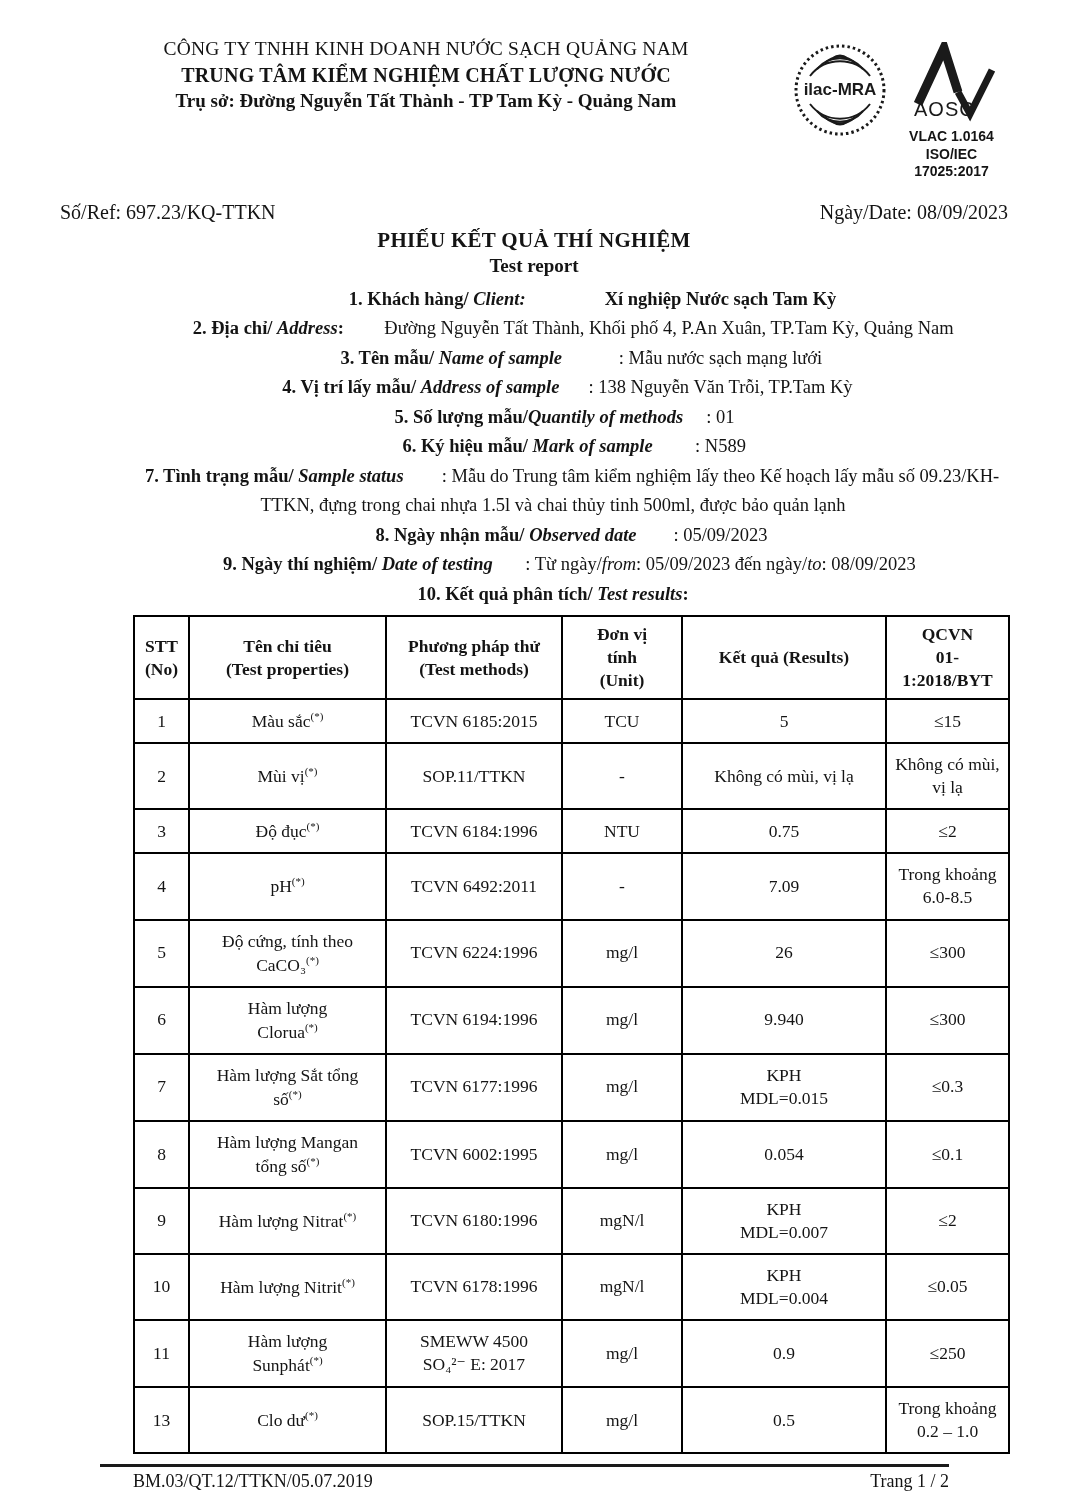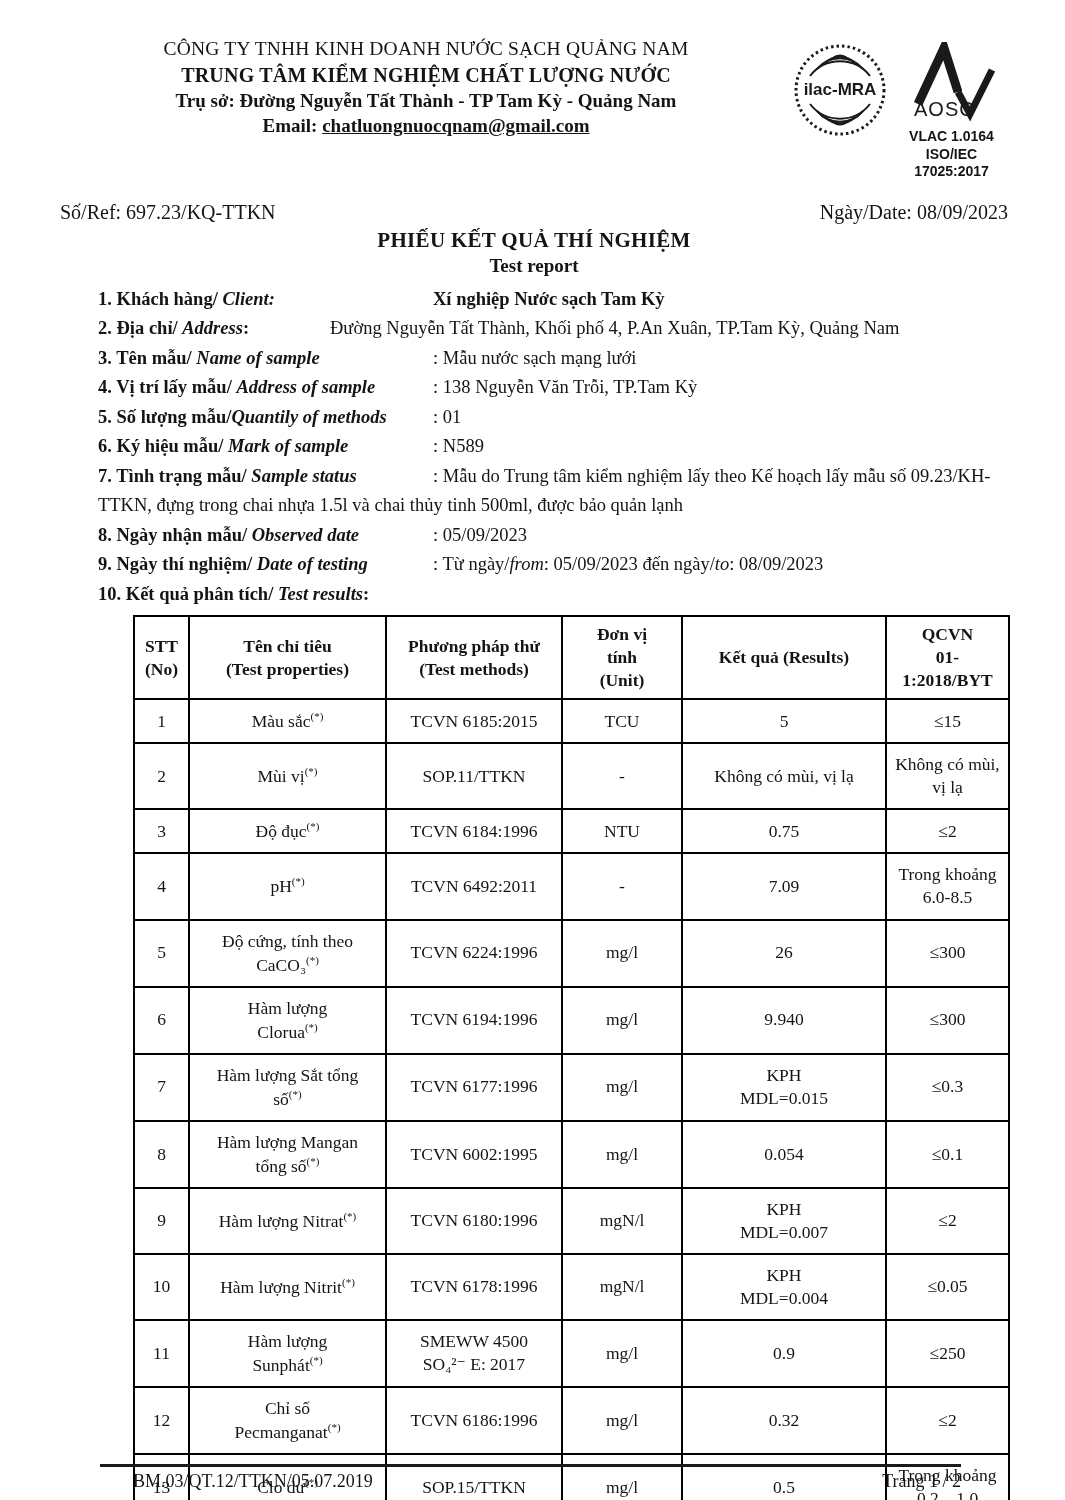"Email: chatluongnuocqnam@gmail.com" div.h-email { html: <div><span>Email: </span><span>chatluongnuocqnam@gmail.com</span></div> -> none }
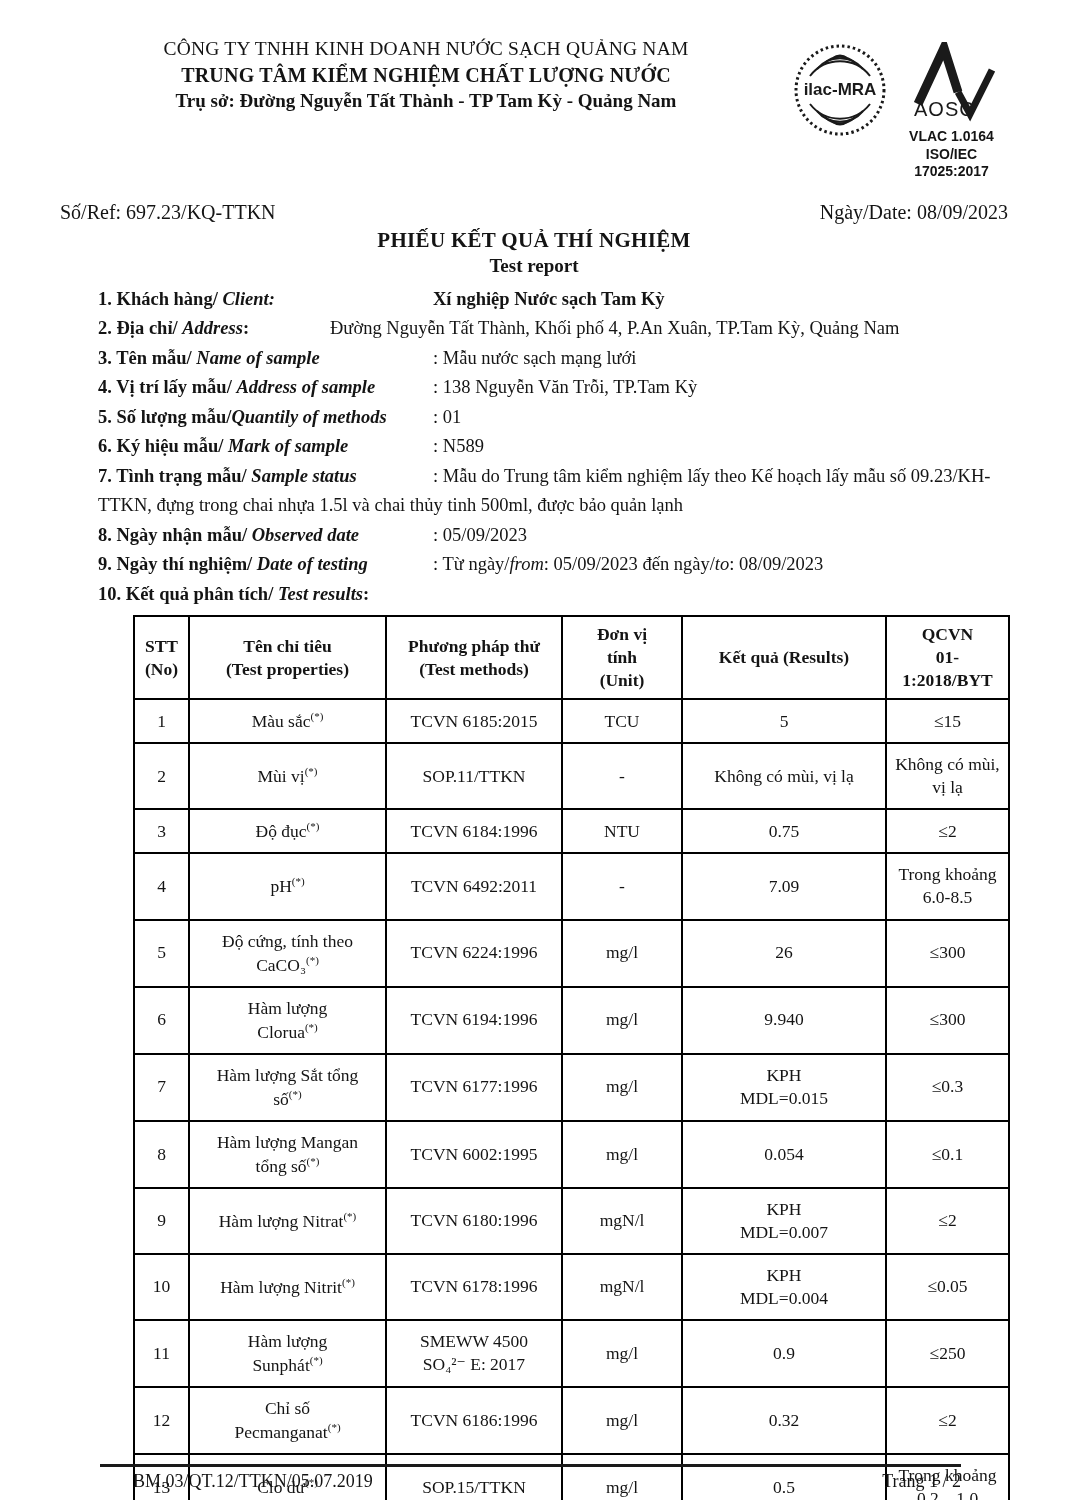"1. Khách hàng/ Client: Xí" .item { text-align: none -> center }
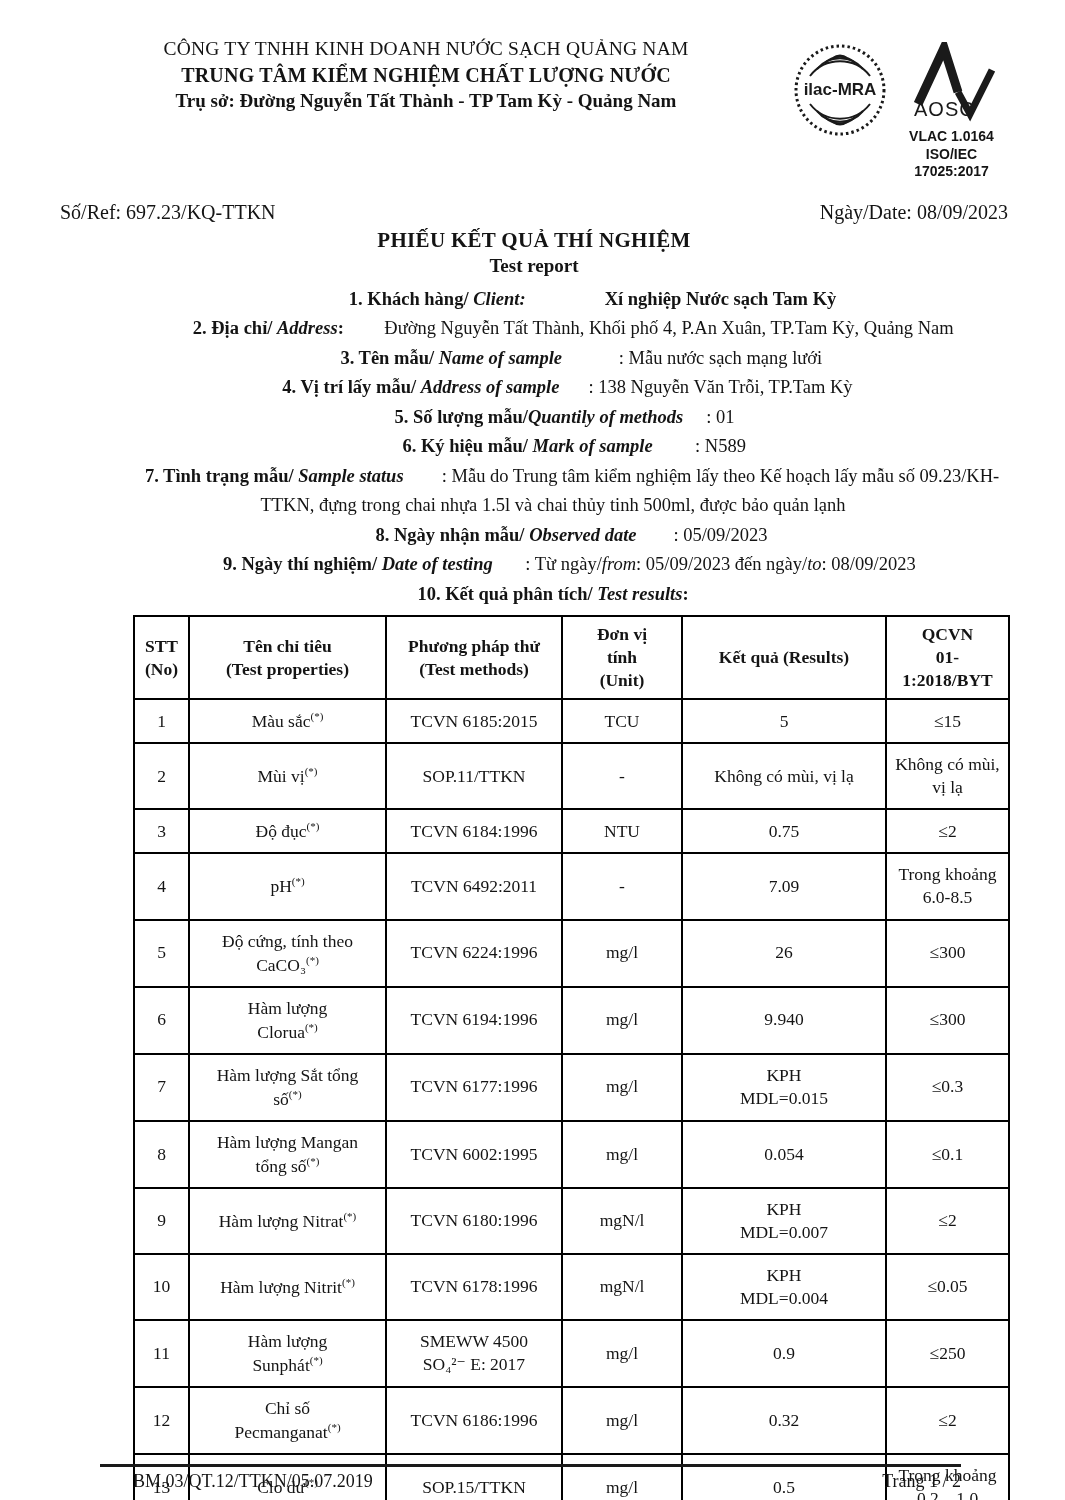"12" tr { html: <tr> <td>12</td> <td><span>Chỉ số Pecmanganat</span><sup>(*)</sup></td> <td>TCVN 6186:1996</td> <td>mg/l</td> <td>0.32</td> <td>≤2</td> </tr> -> none }
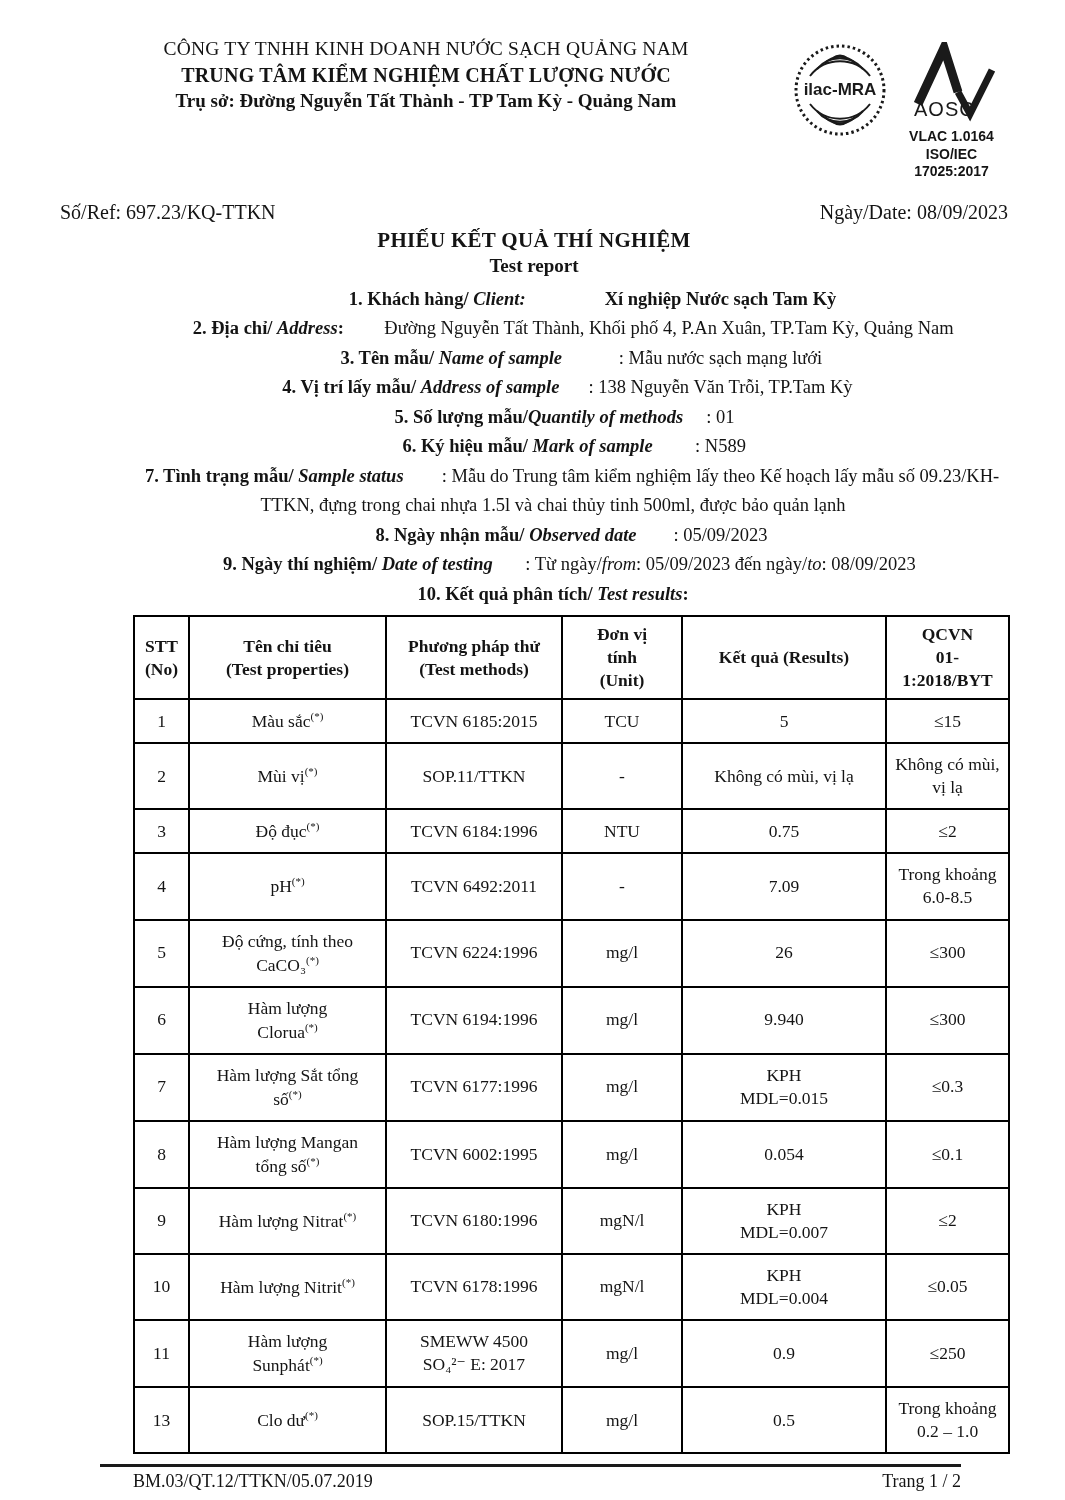"BM.03/QT.12/TTKN/05.07.2019" .footer { right: 4px -> 16px }
